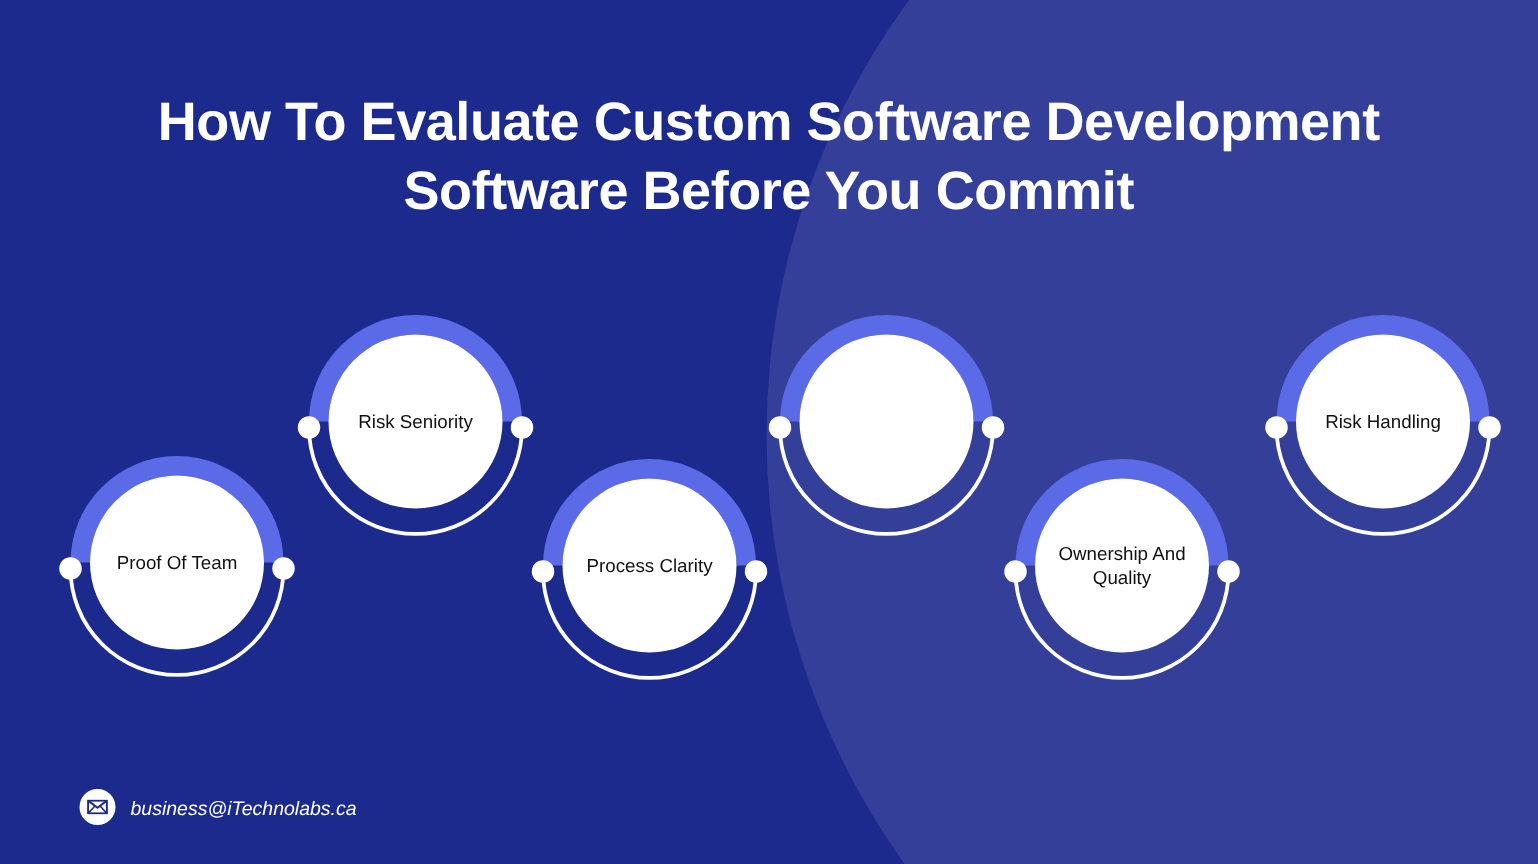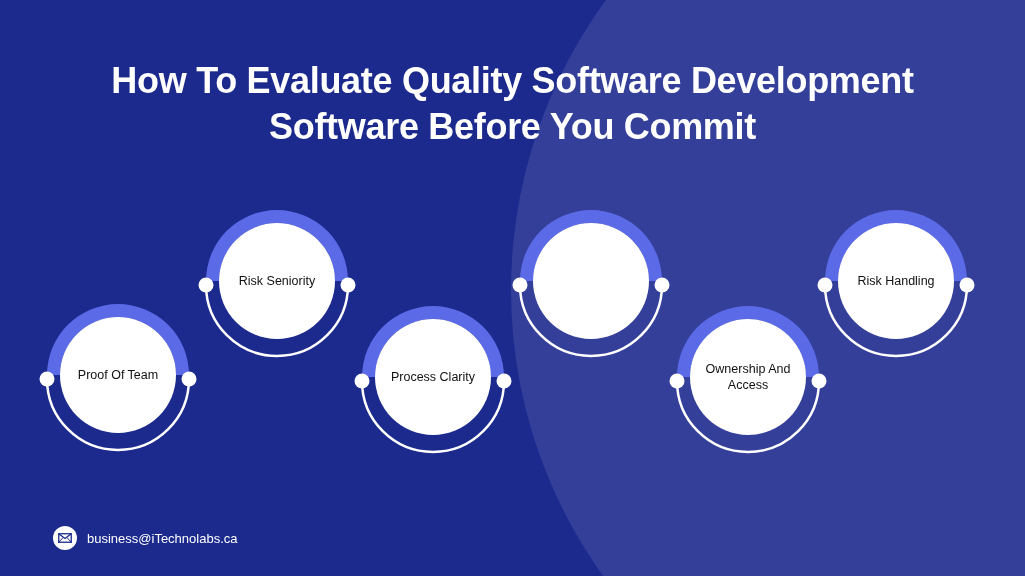"How To Evaluate Quality Software" span { text: Quality -> Custom }
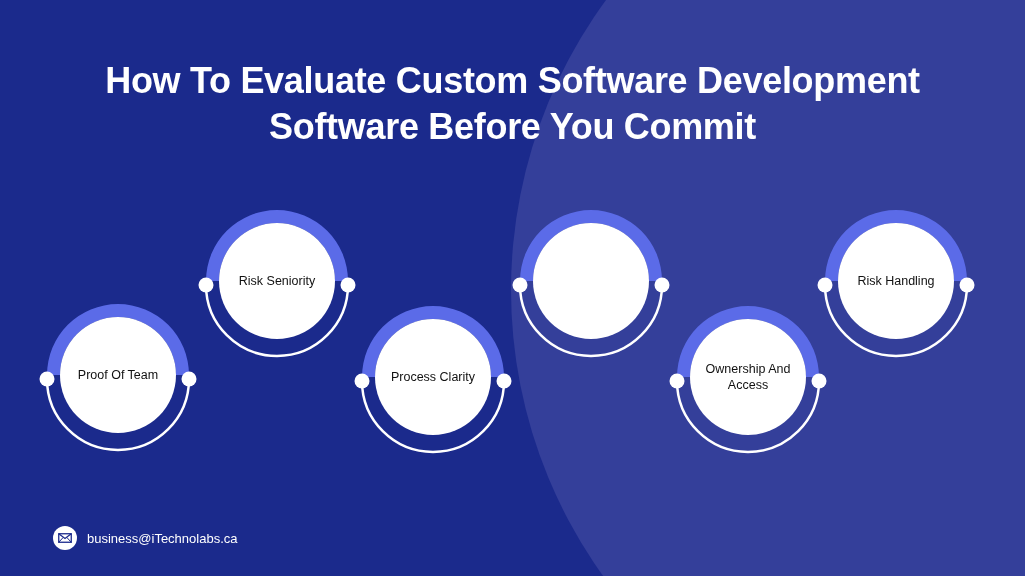"Risk Handling" div.node { left: 816px -> 842px }
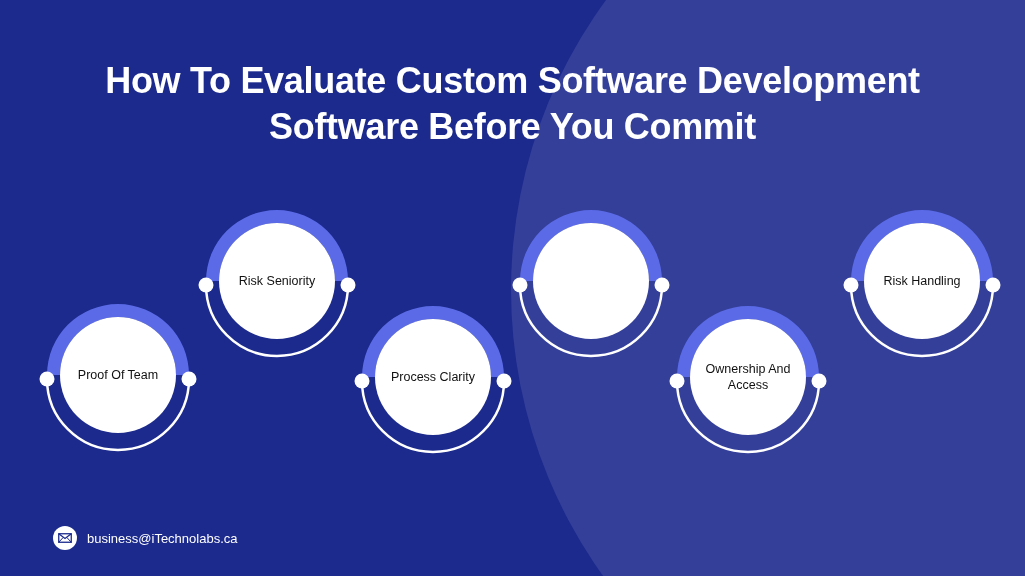"Ownership And Access" div.node-label { text: Access -> Quality }
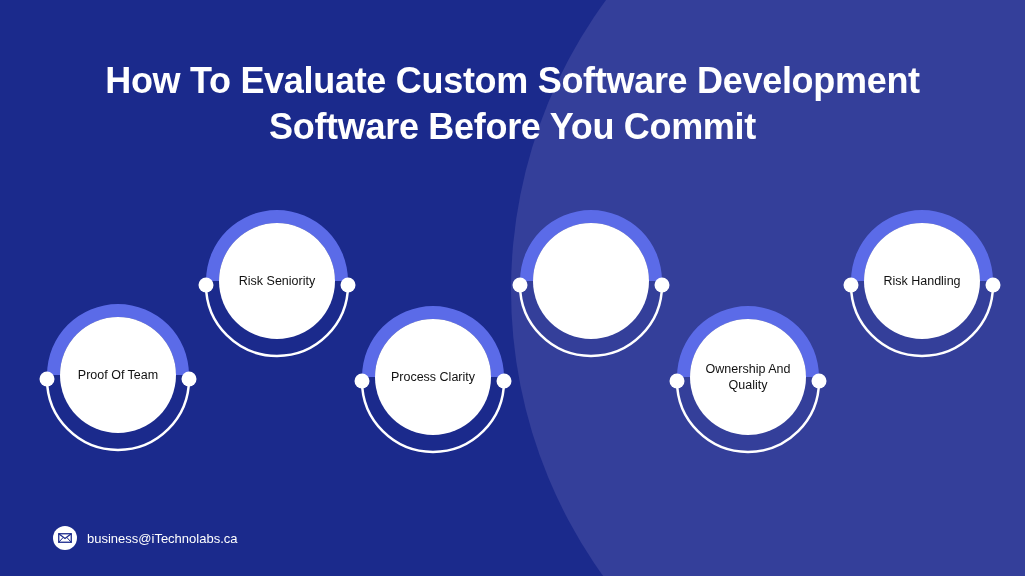"business@iTechnolabs.ca" .email { font-style: none -> italic }
